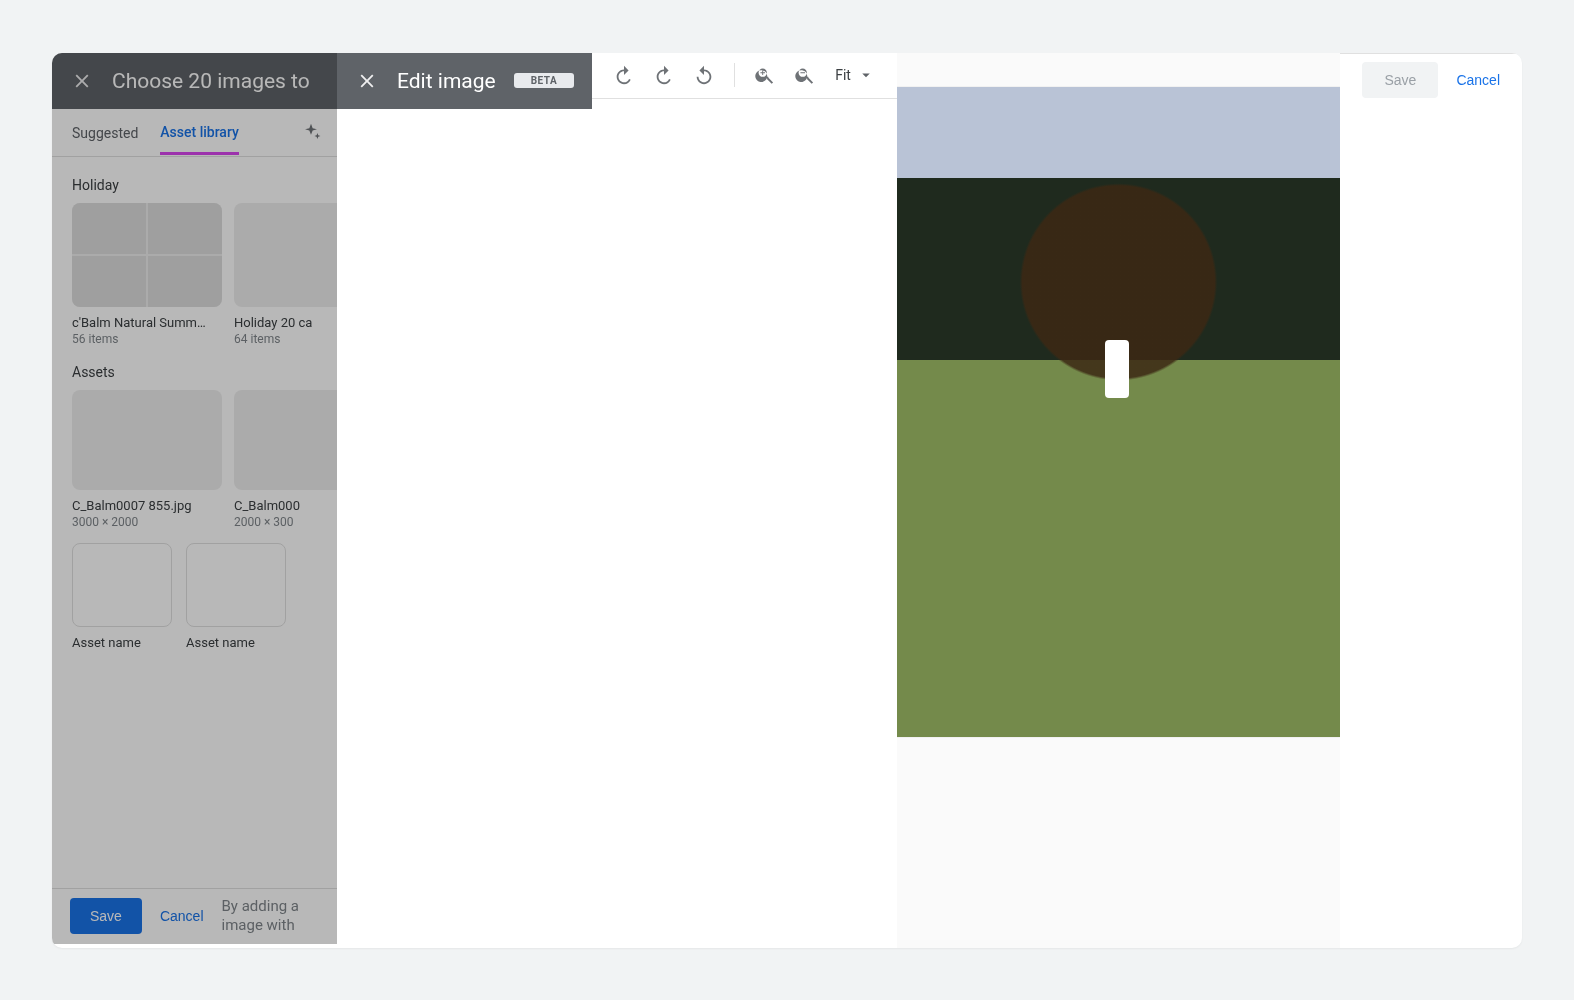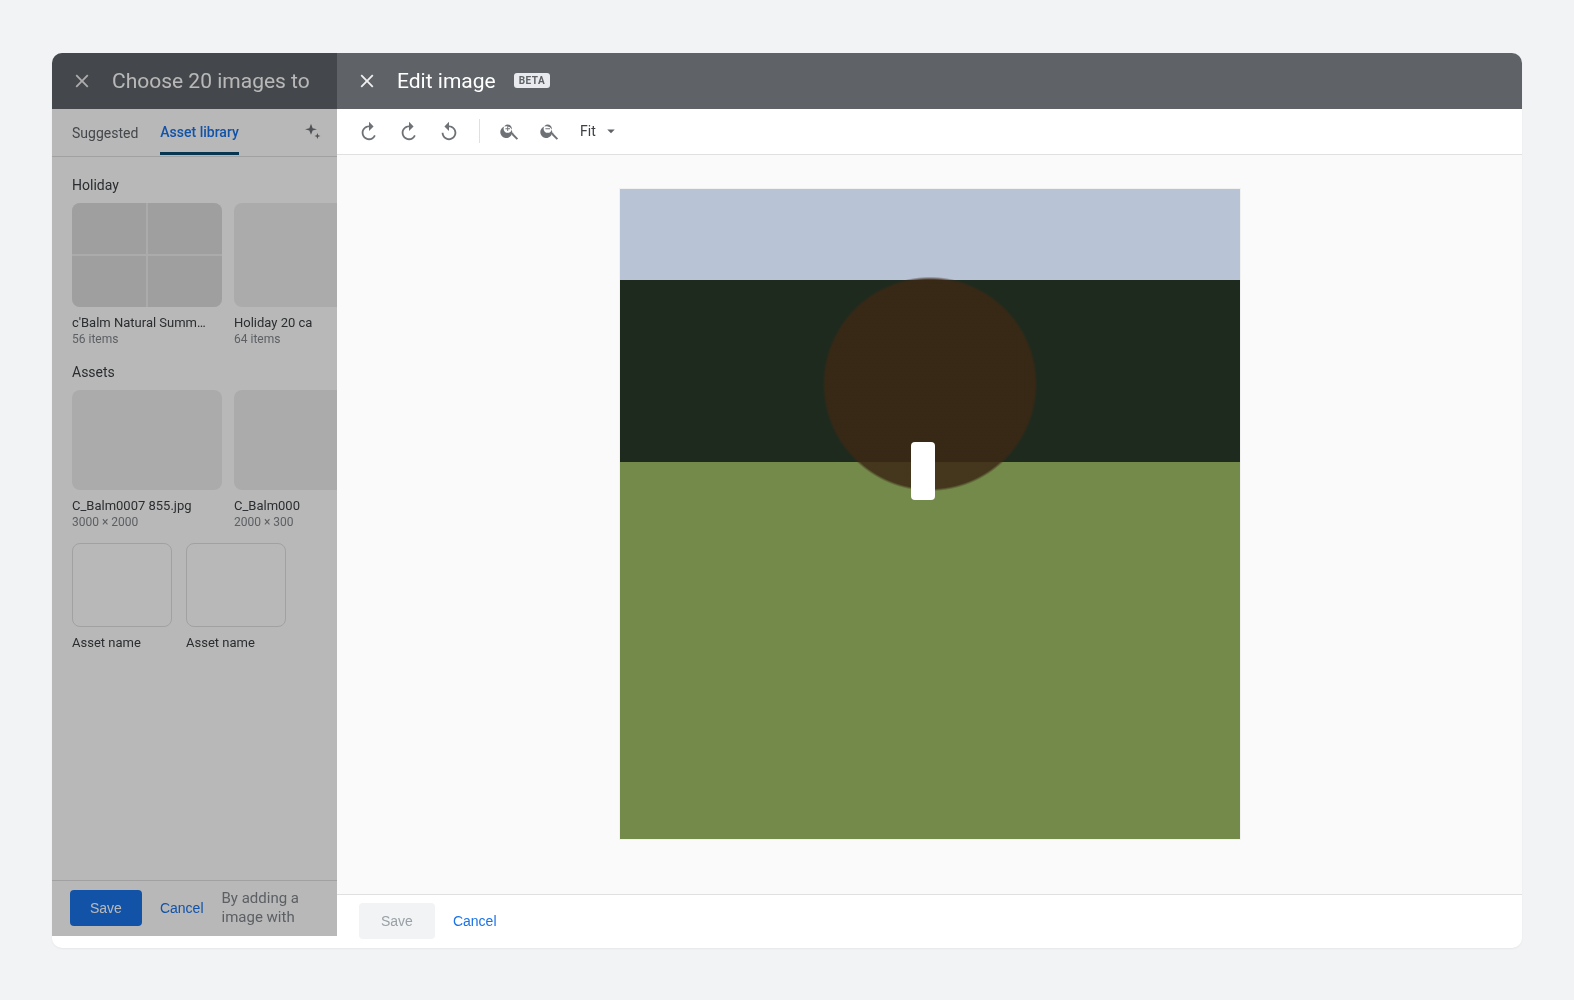"Choose 20 images to" .left-panel { bottom: 12px -> 4px }
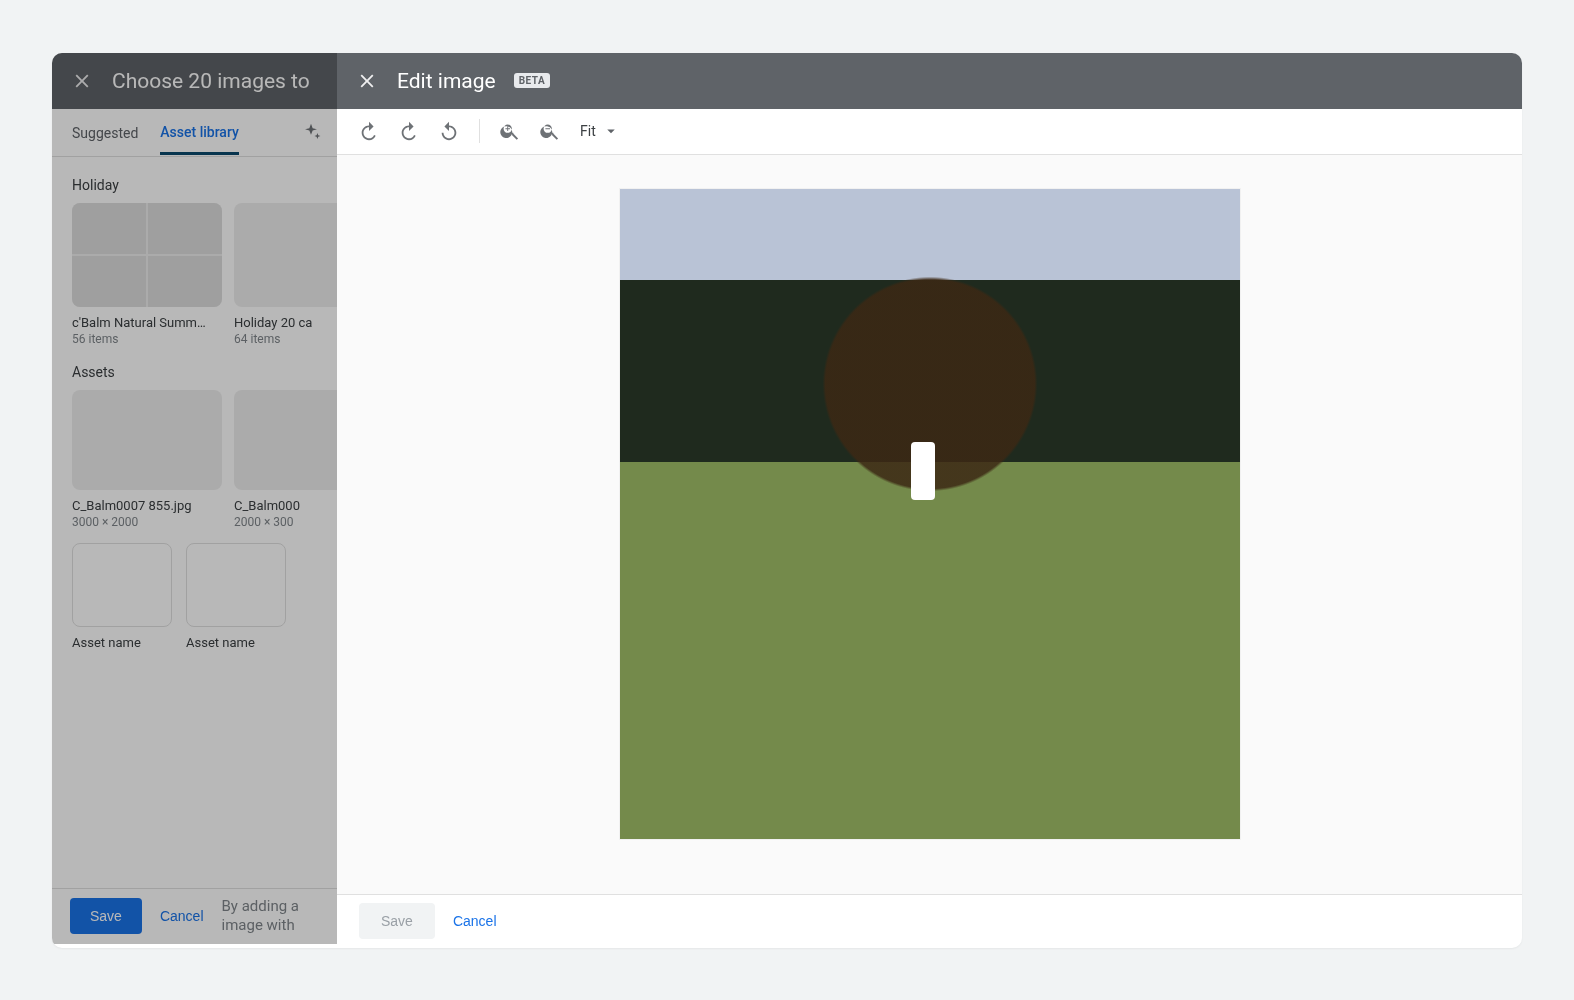"Edit image" .right-panel { flex-direction: column -> row }
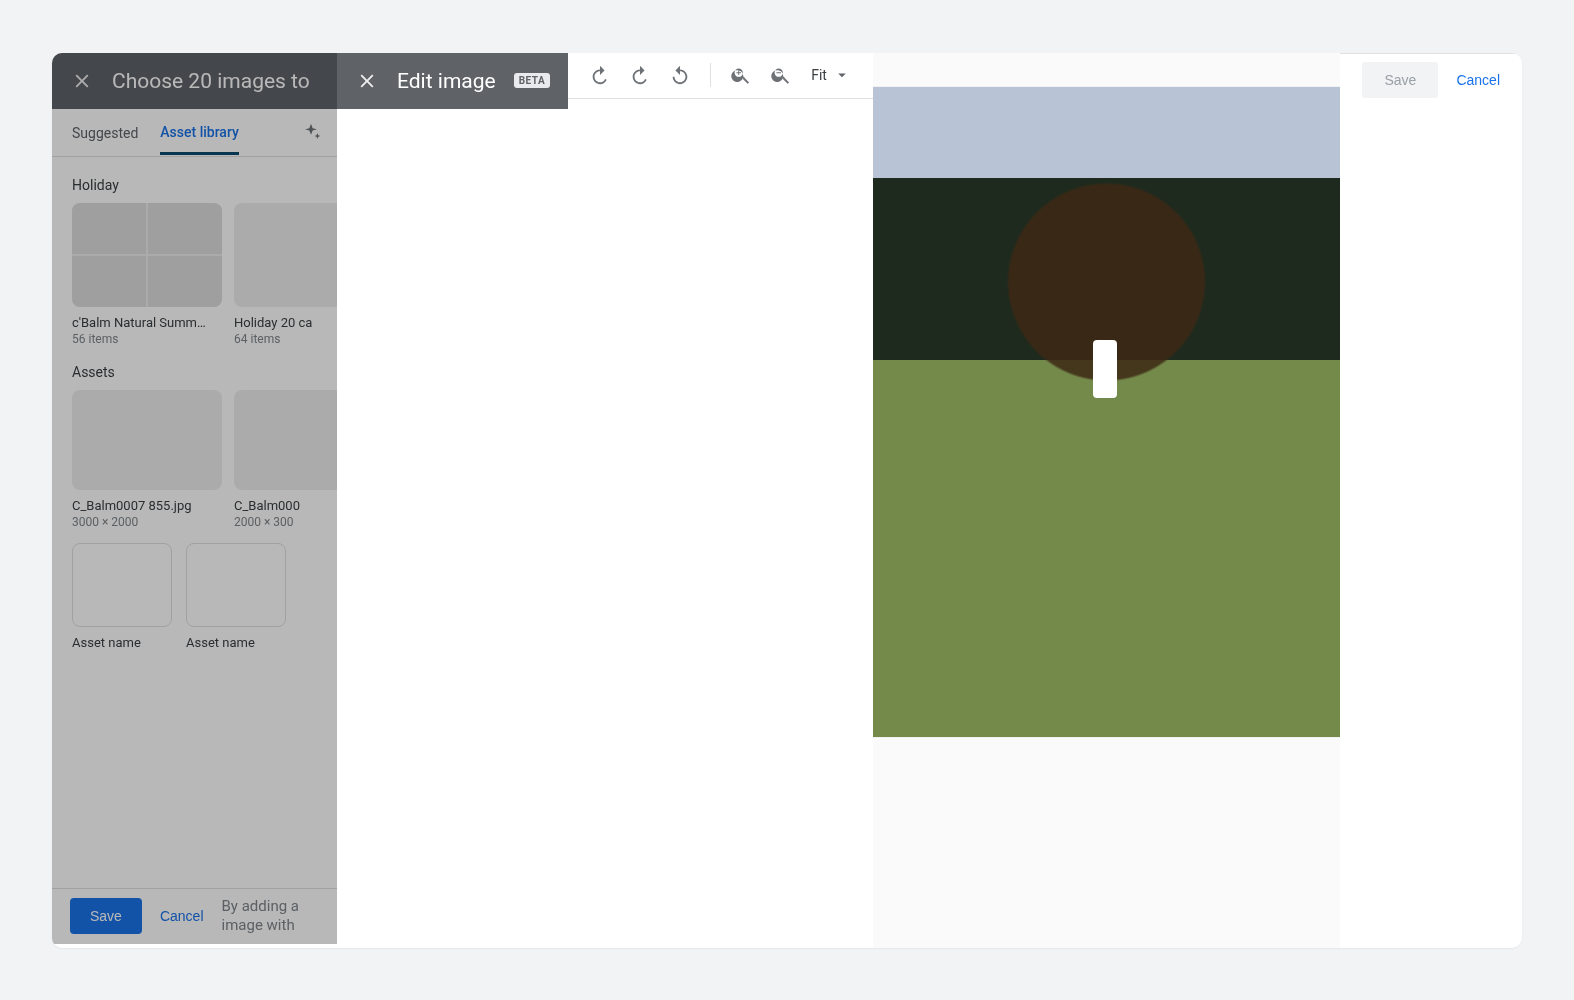"BETA" .beta-badge { padding: 2px 5px -> 2px 17px }
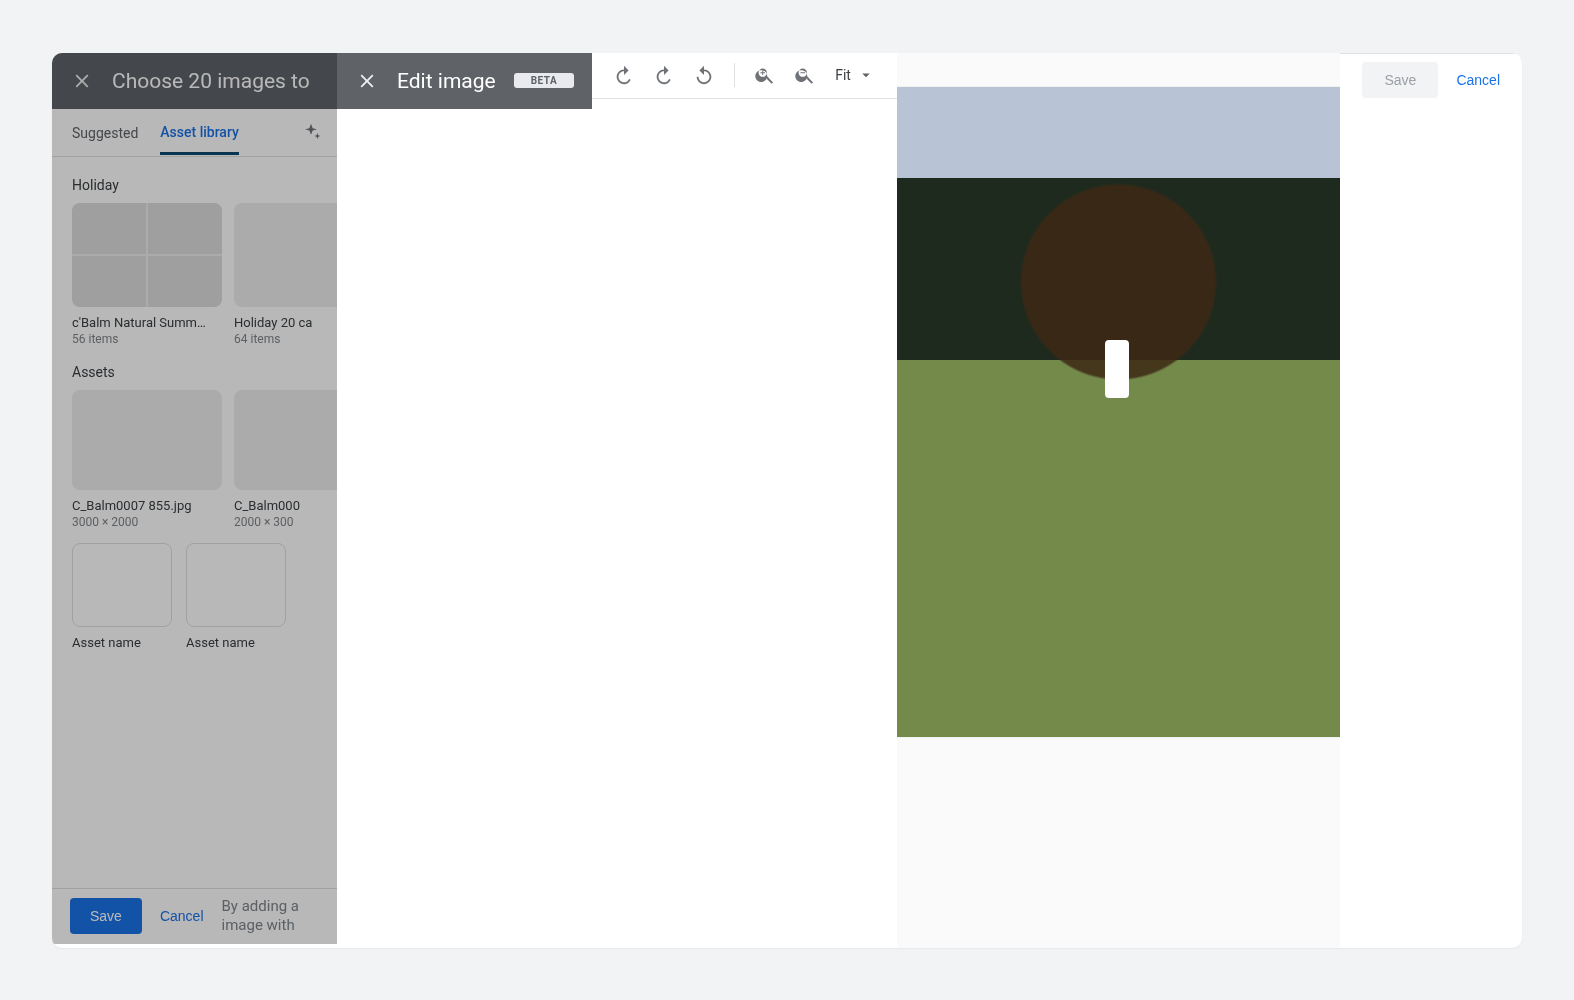"Asset library" .tab.active { border-bottom: 3px solid #0c4a6e -> 3px solid #d946ef }
